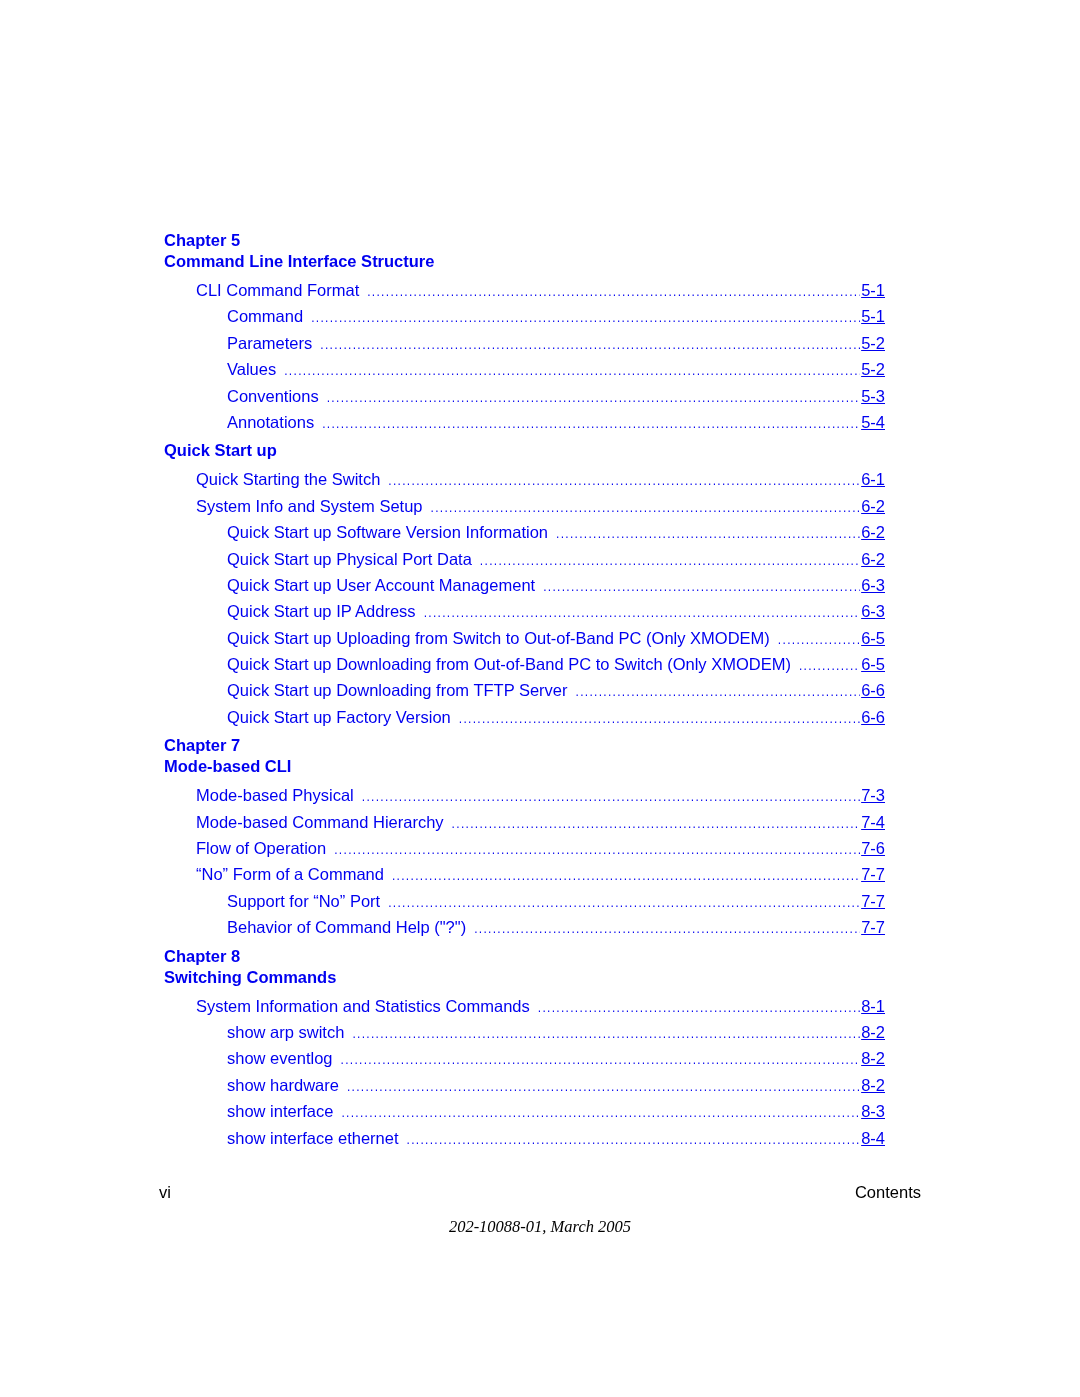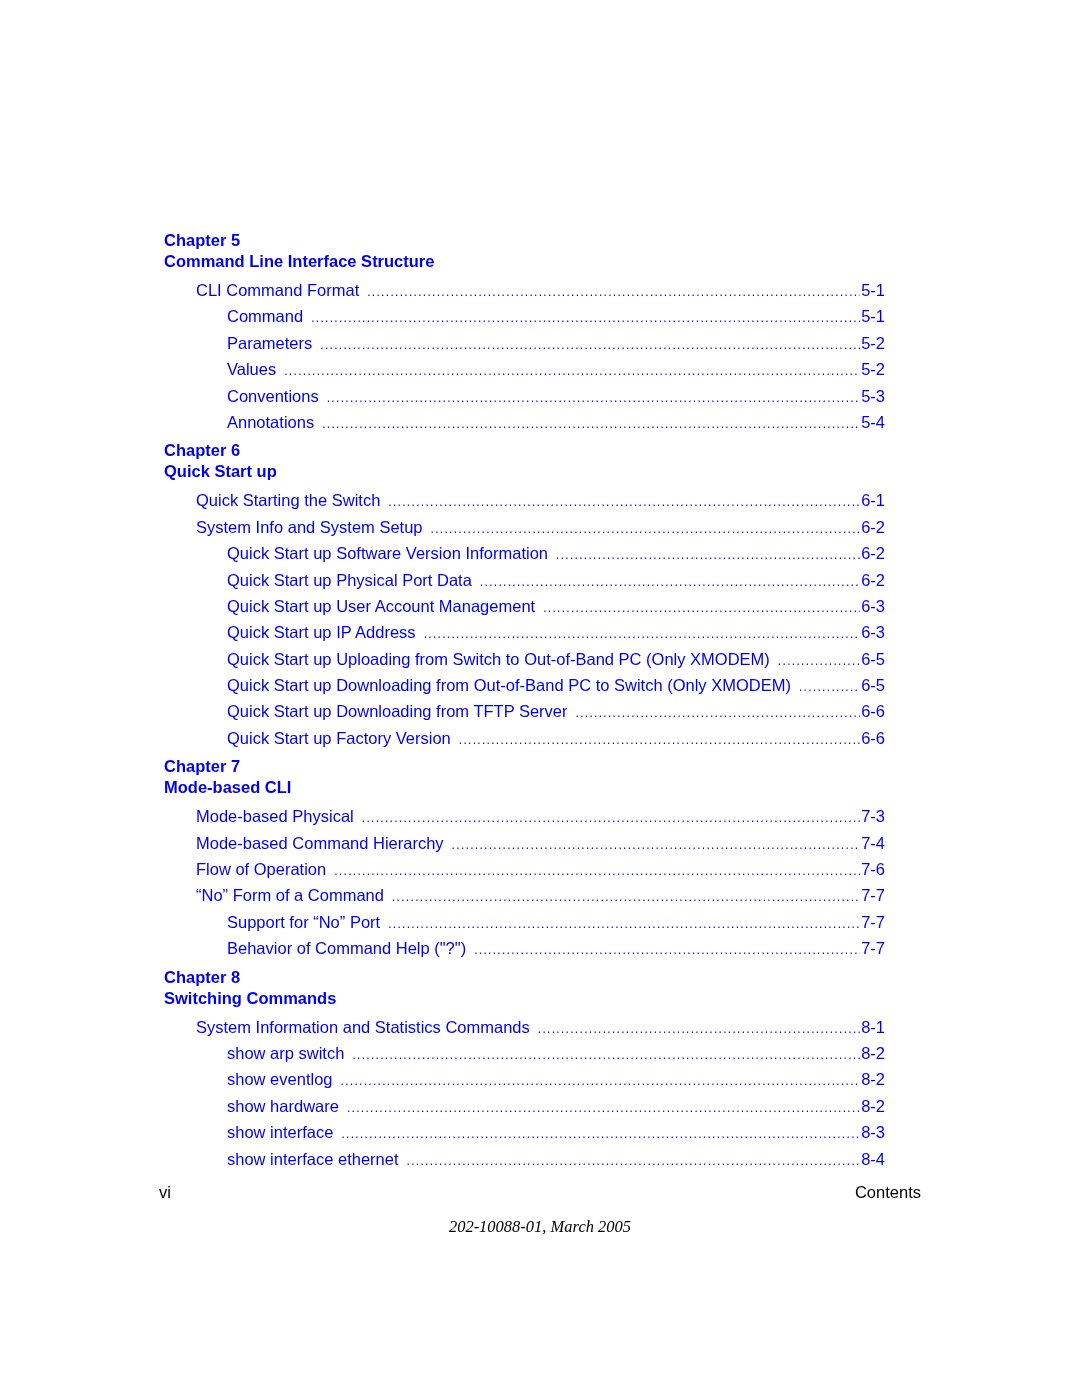"5-1" .entry .page { text-decoration: none -> underline }
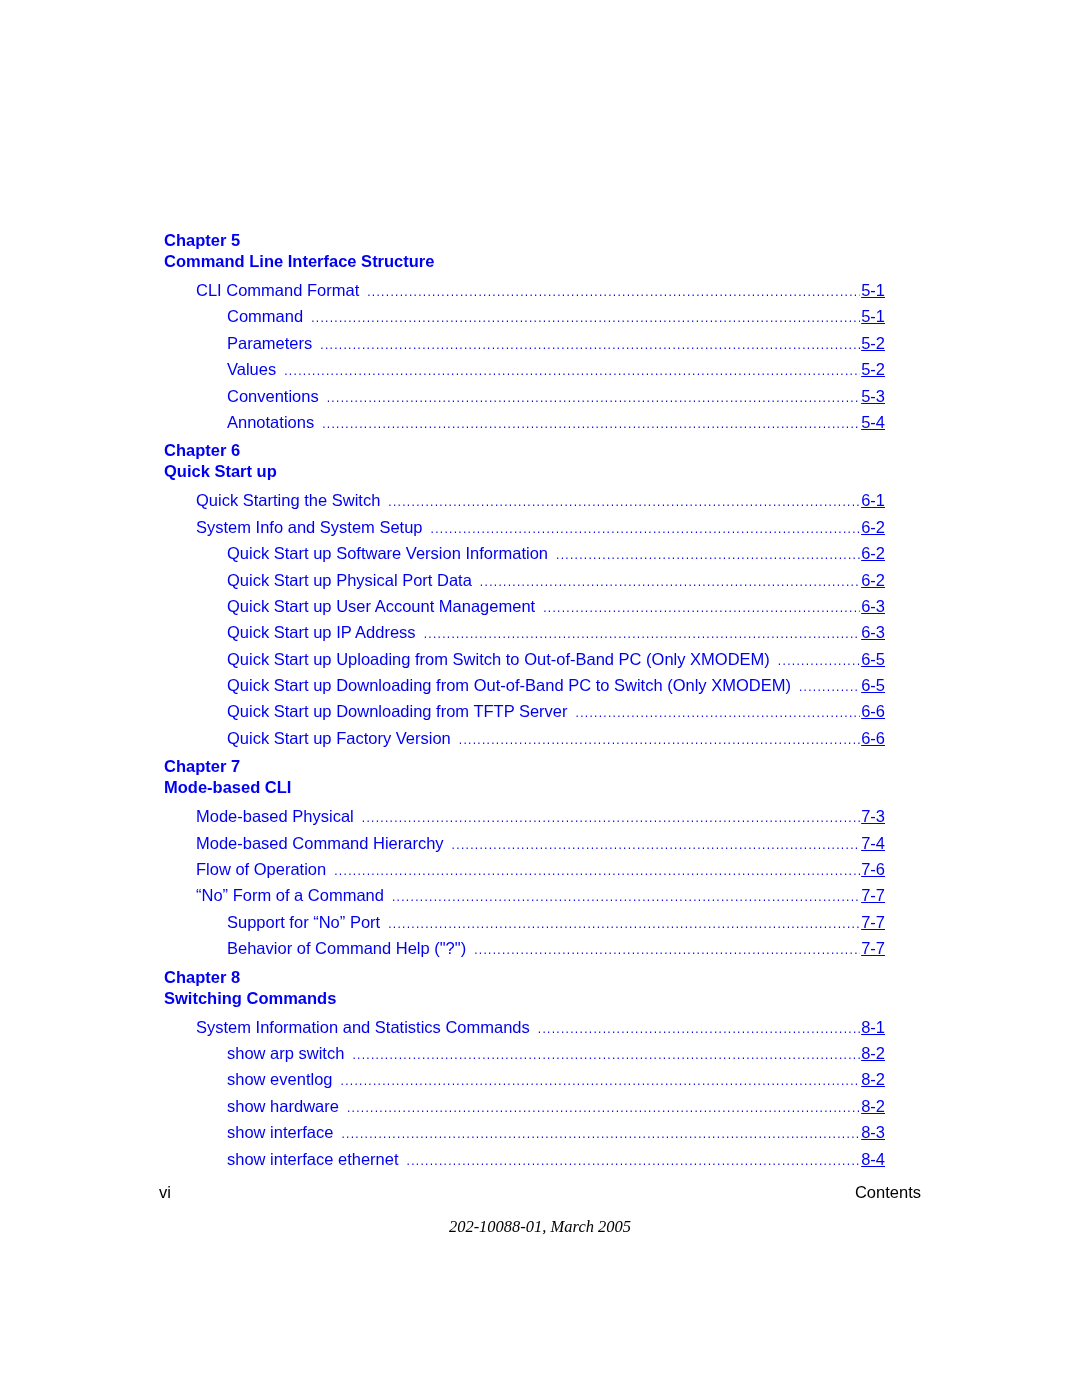"Chapter 6" div.ch-num { html: <div>Chapter 6</div> -> none }
